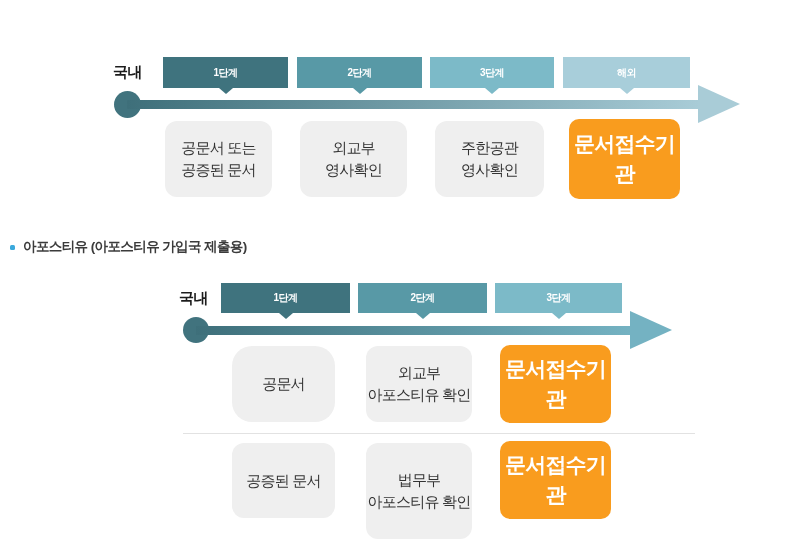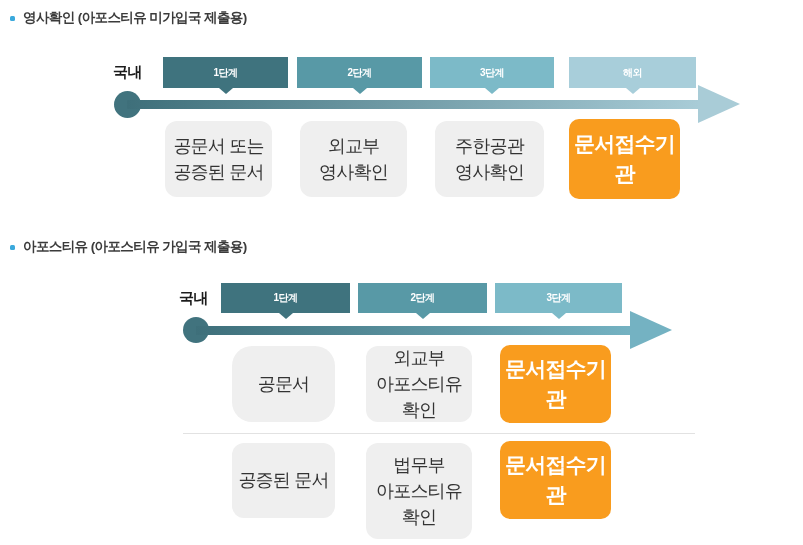"영사확인 (아포스티유 미가입국 제출용)" div.section-title { html: <div> <span></span> <span>영사확인 (아포스티유 미가입국 제출용)</span> </div> -> none }
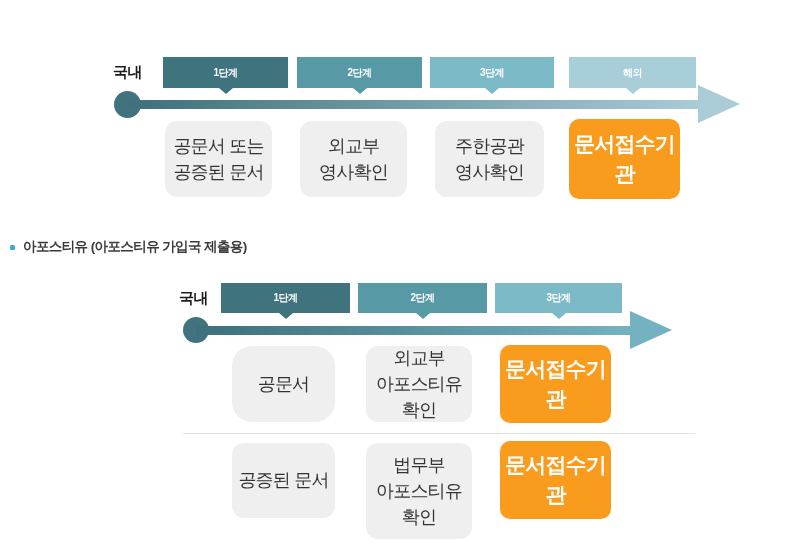"해외" .step-c4 { margin-left: 6px -> none }
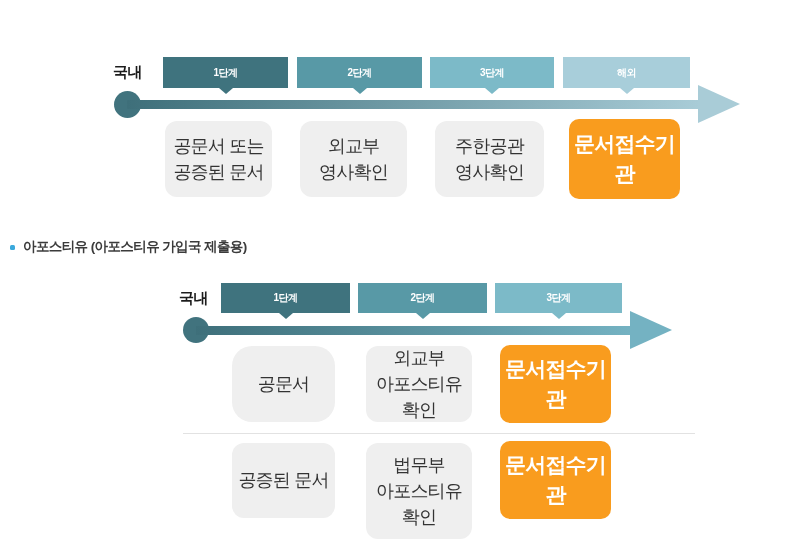"공문서 또는" .card { font-size: 18px -> 15px }
